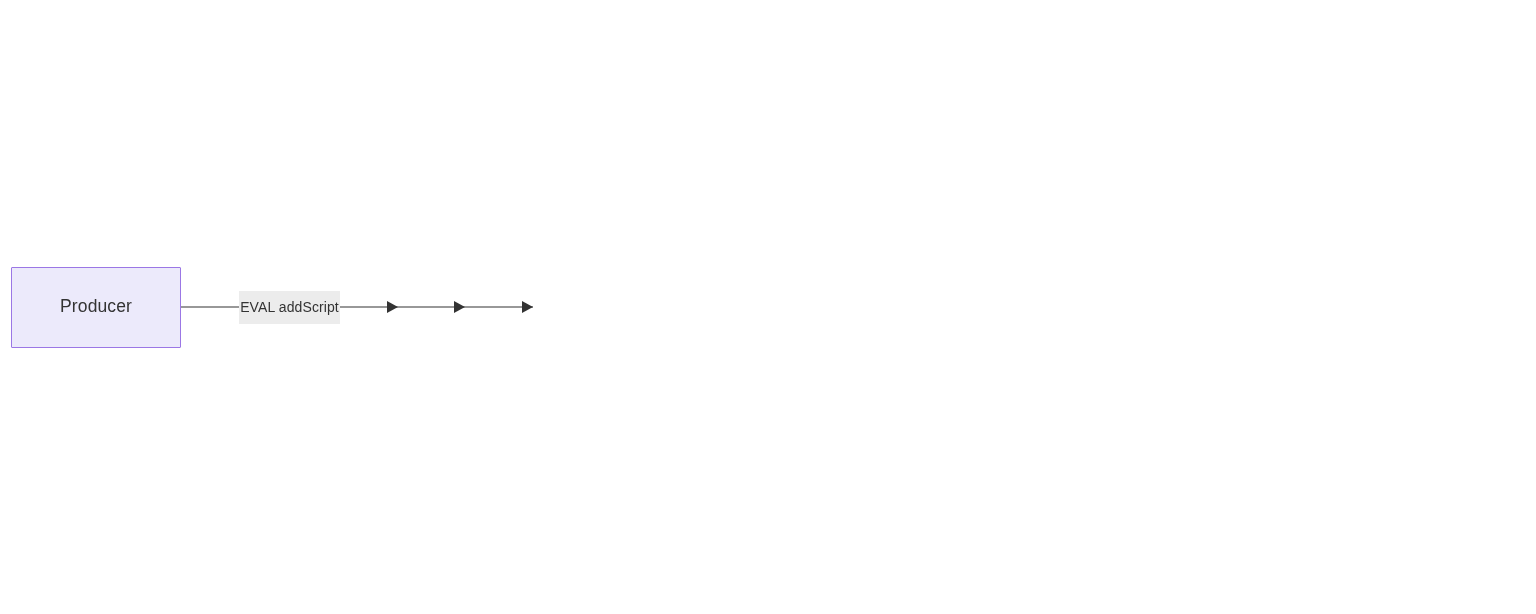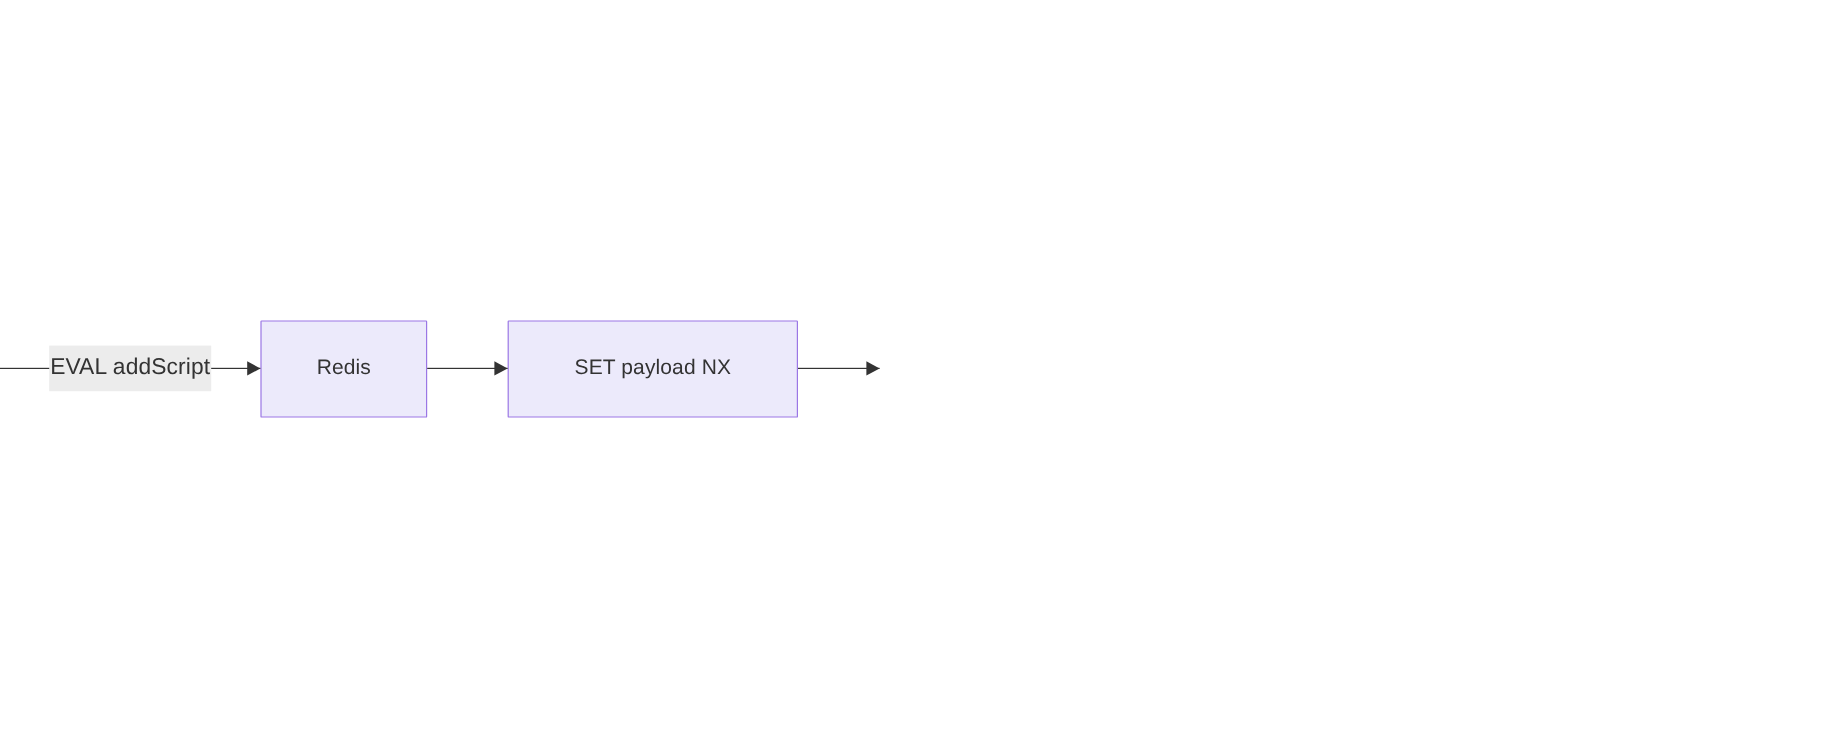"Producer" div.node { html: none -> <div> <span>Producer</span> </div> }
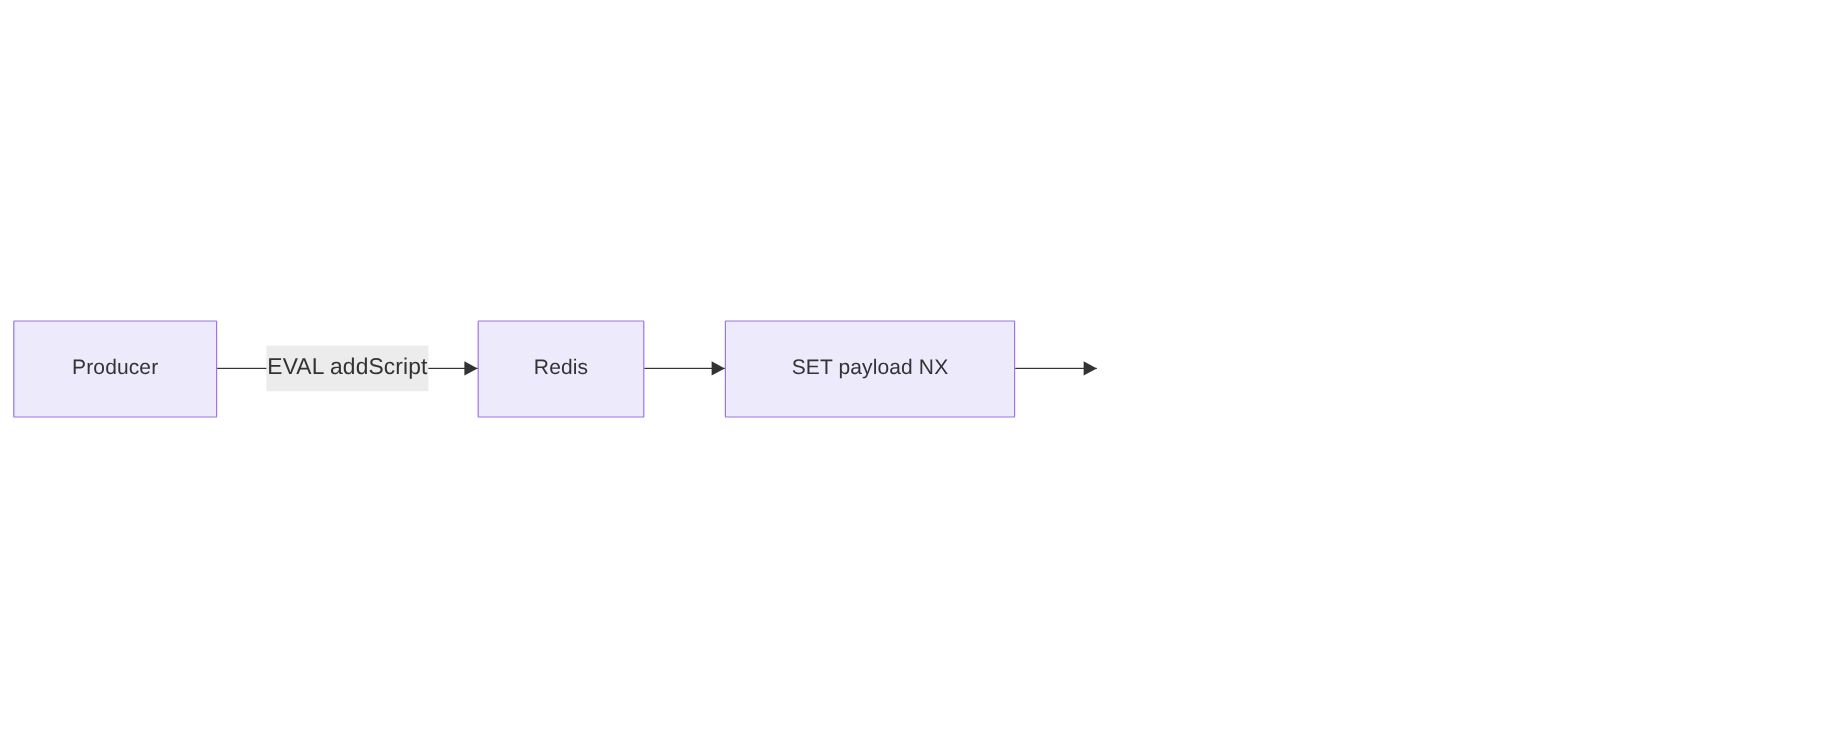"EVAL addScript" .edge-label { font-size: 19px -> 14px }
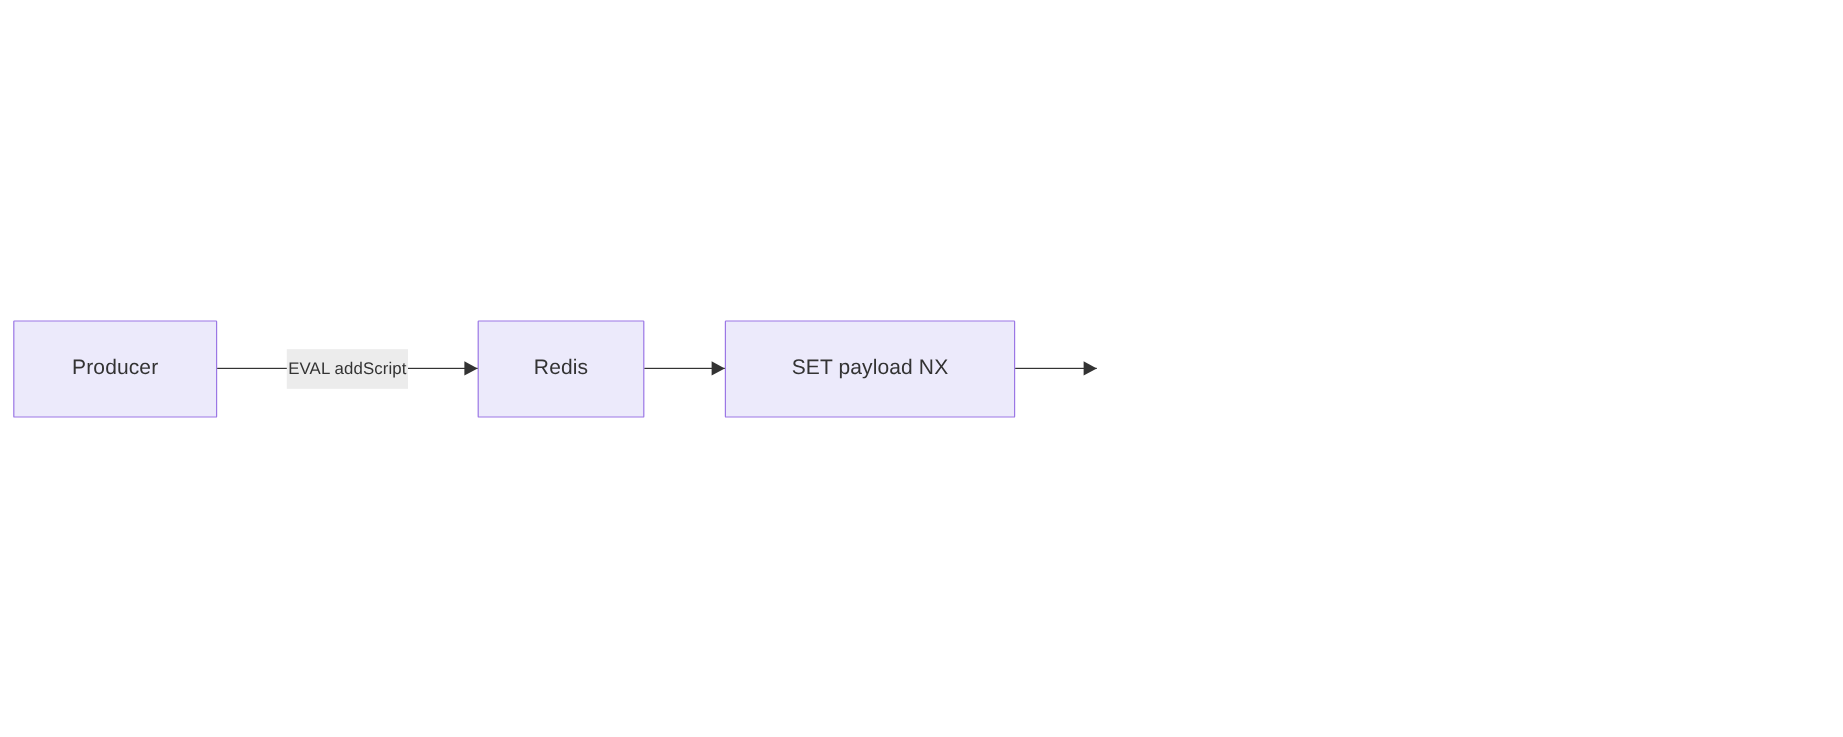"Redis" div.node { html: <div> <span>Redis</span> </div> -> none }
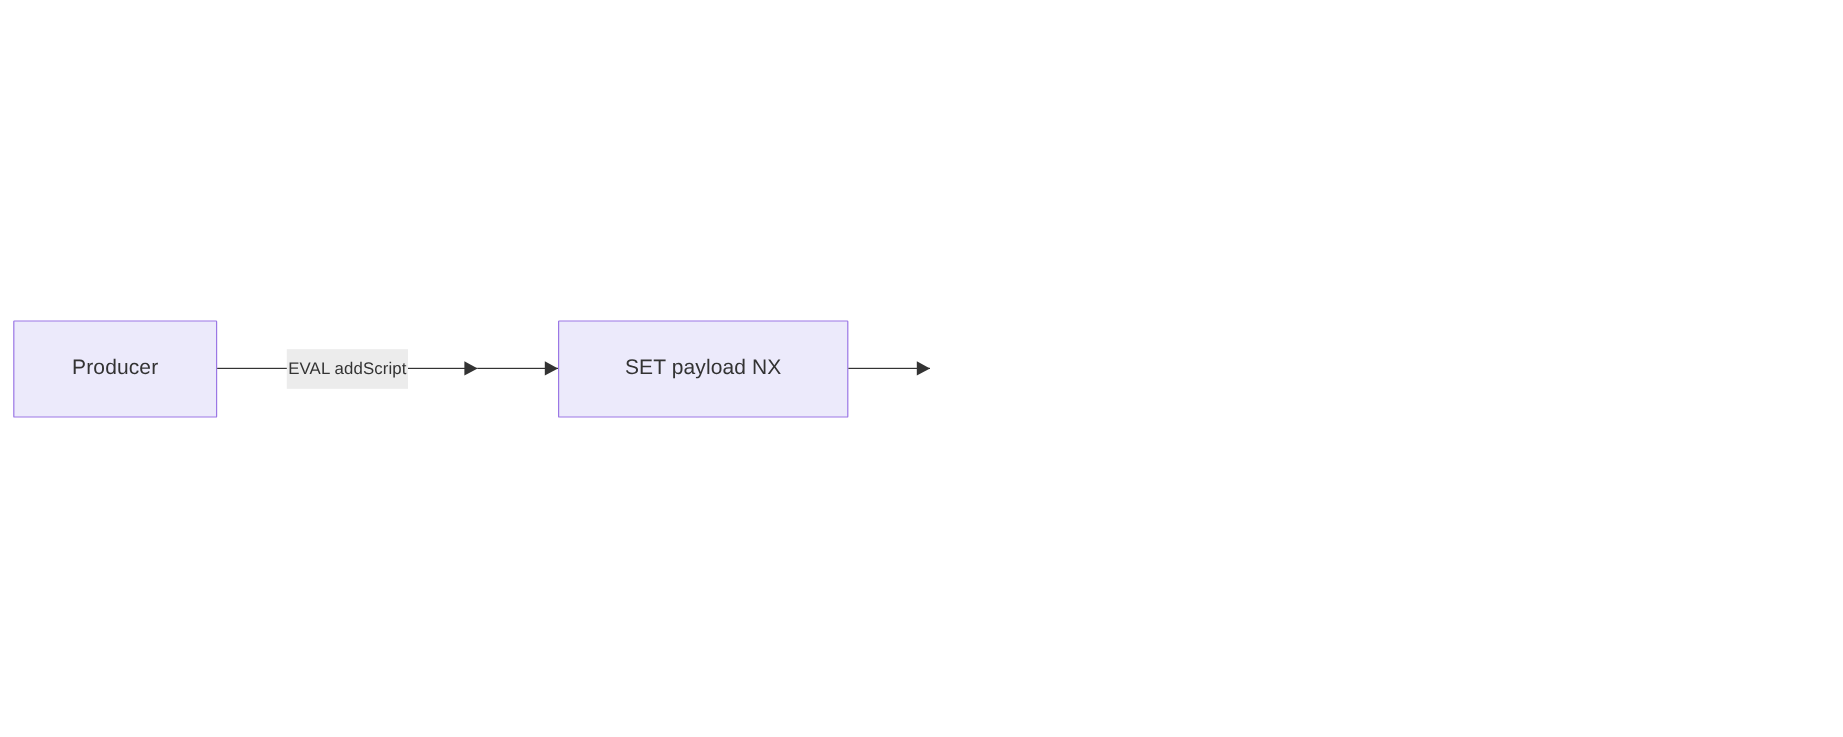"SET payload NX" div.node { html: <div> <span>SET payload NX</span> </div> -> none }
